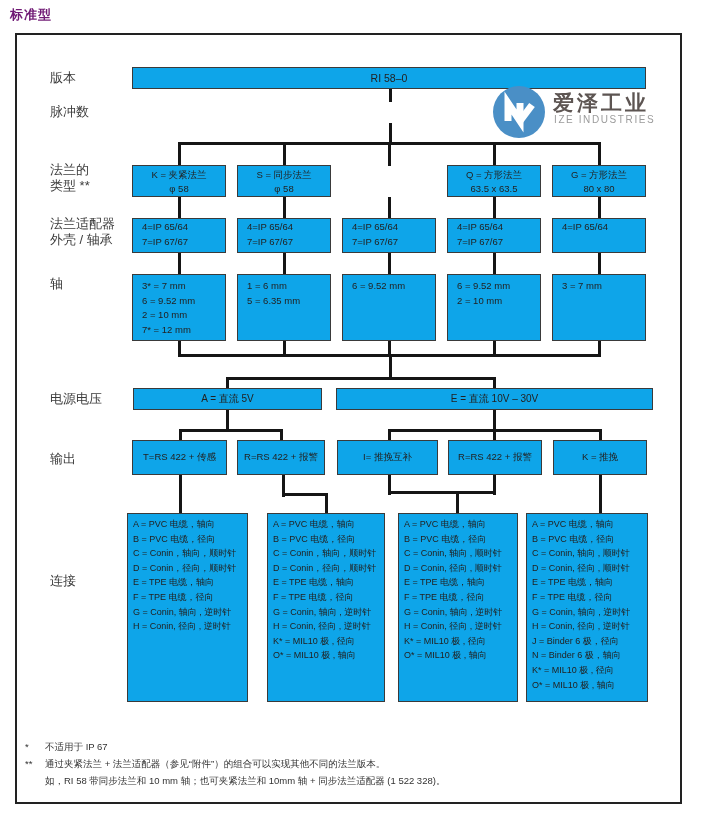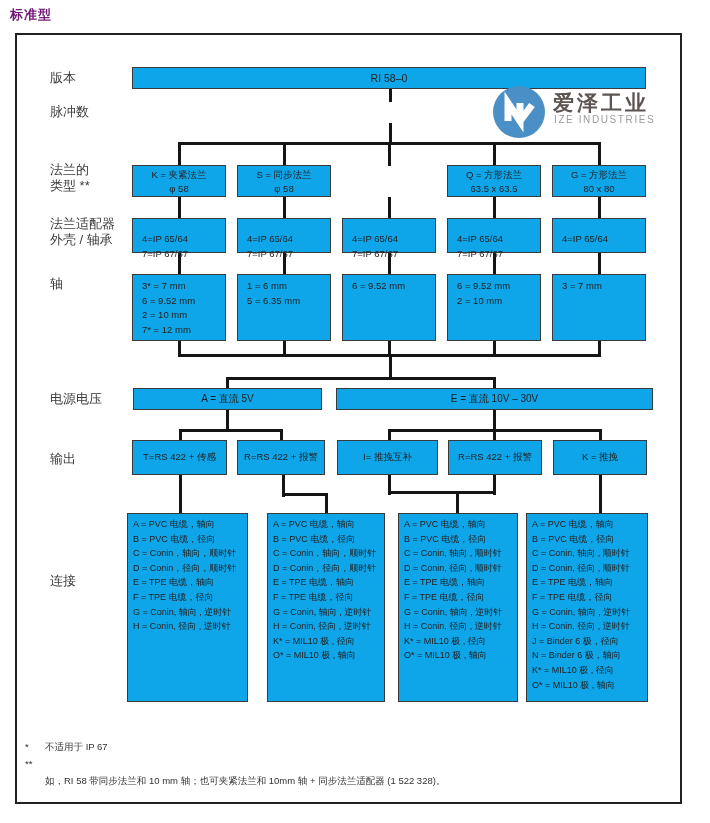"4=IP 65/64" .prot { padding: 12px 0 0 9px -> 0 0 0 9px }
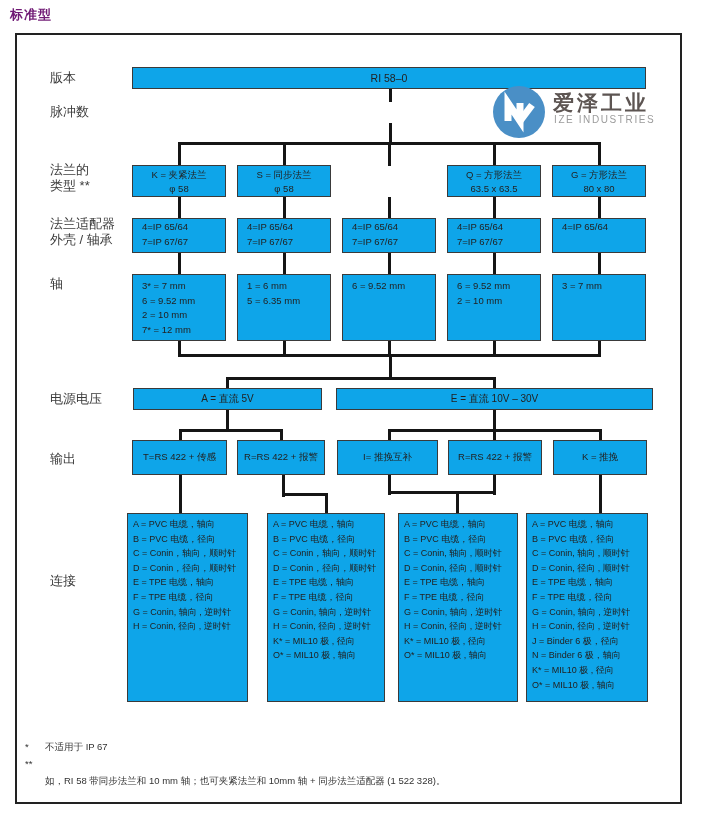"通过夹紧法兰 + 法兰适配器（参见“附件”）的组合可以实现其他不同的法兰版本。" div.foot { html: none -> <div>通过夹紧法兰 + 法兰适配器（参见“附件”）的组合可以实现其他不同的法兰版本。</div> }
